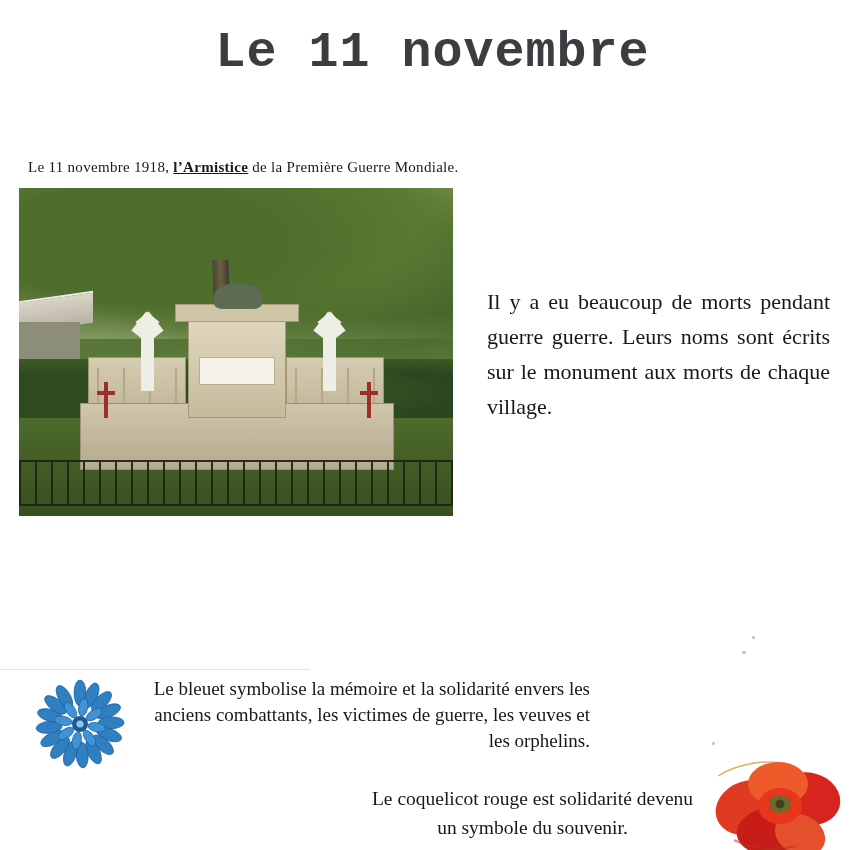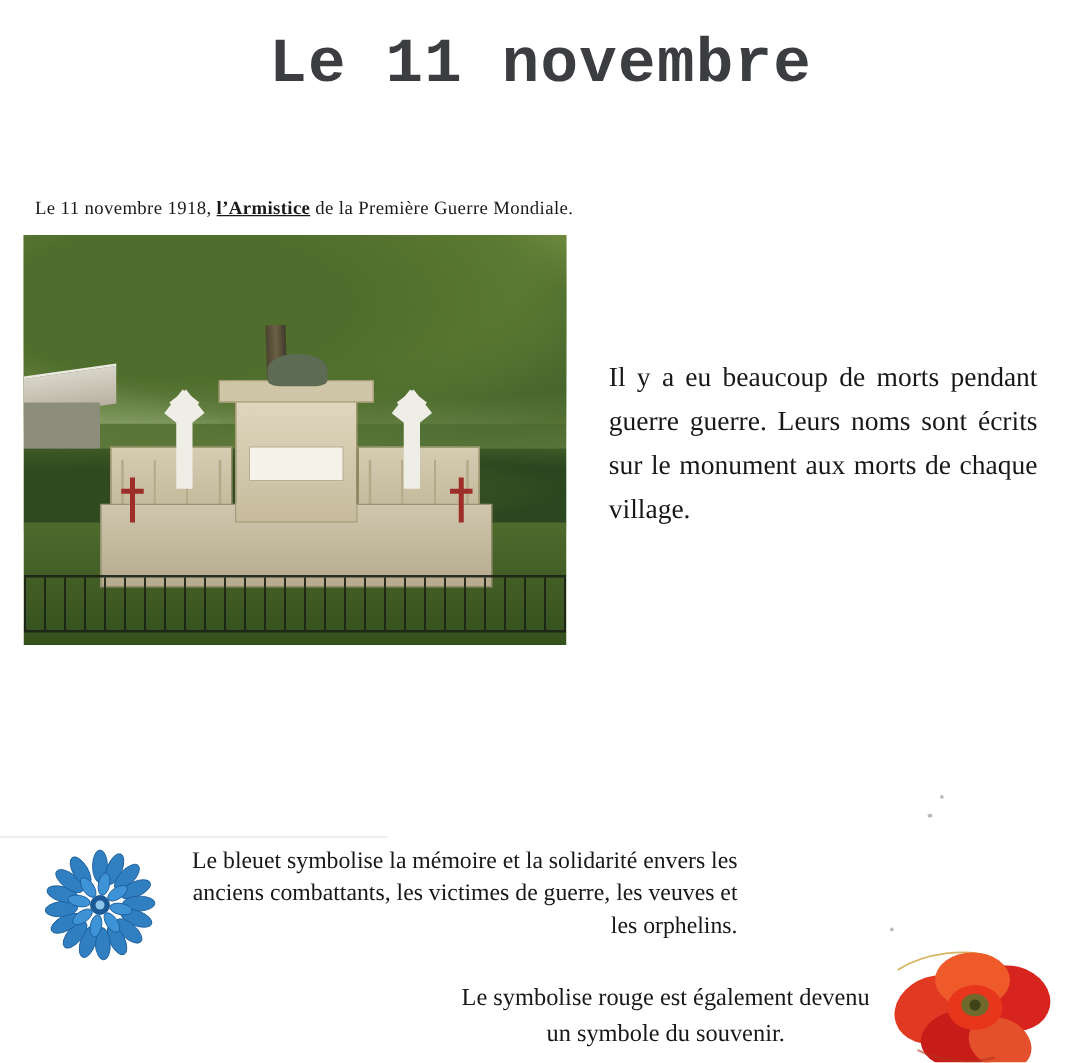"Le symbolise rouge est également" div.coquelicot-text { text: symbolise rouge est également -> coquelicot rouge est solidarité }
